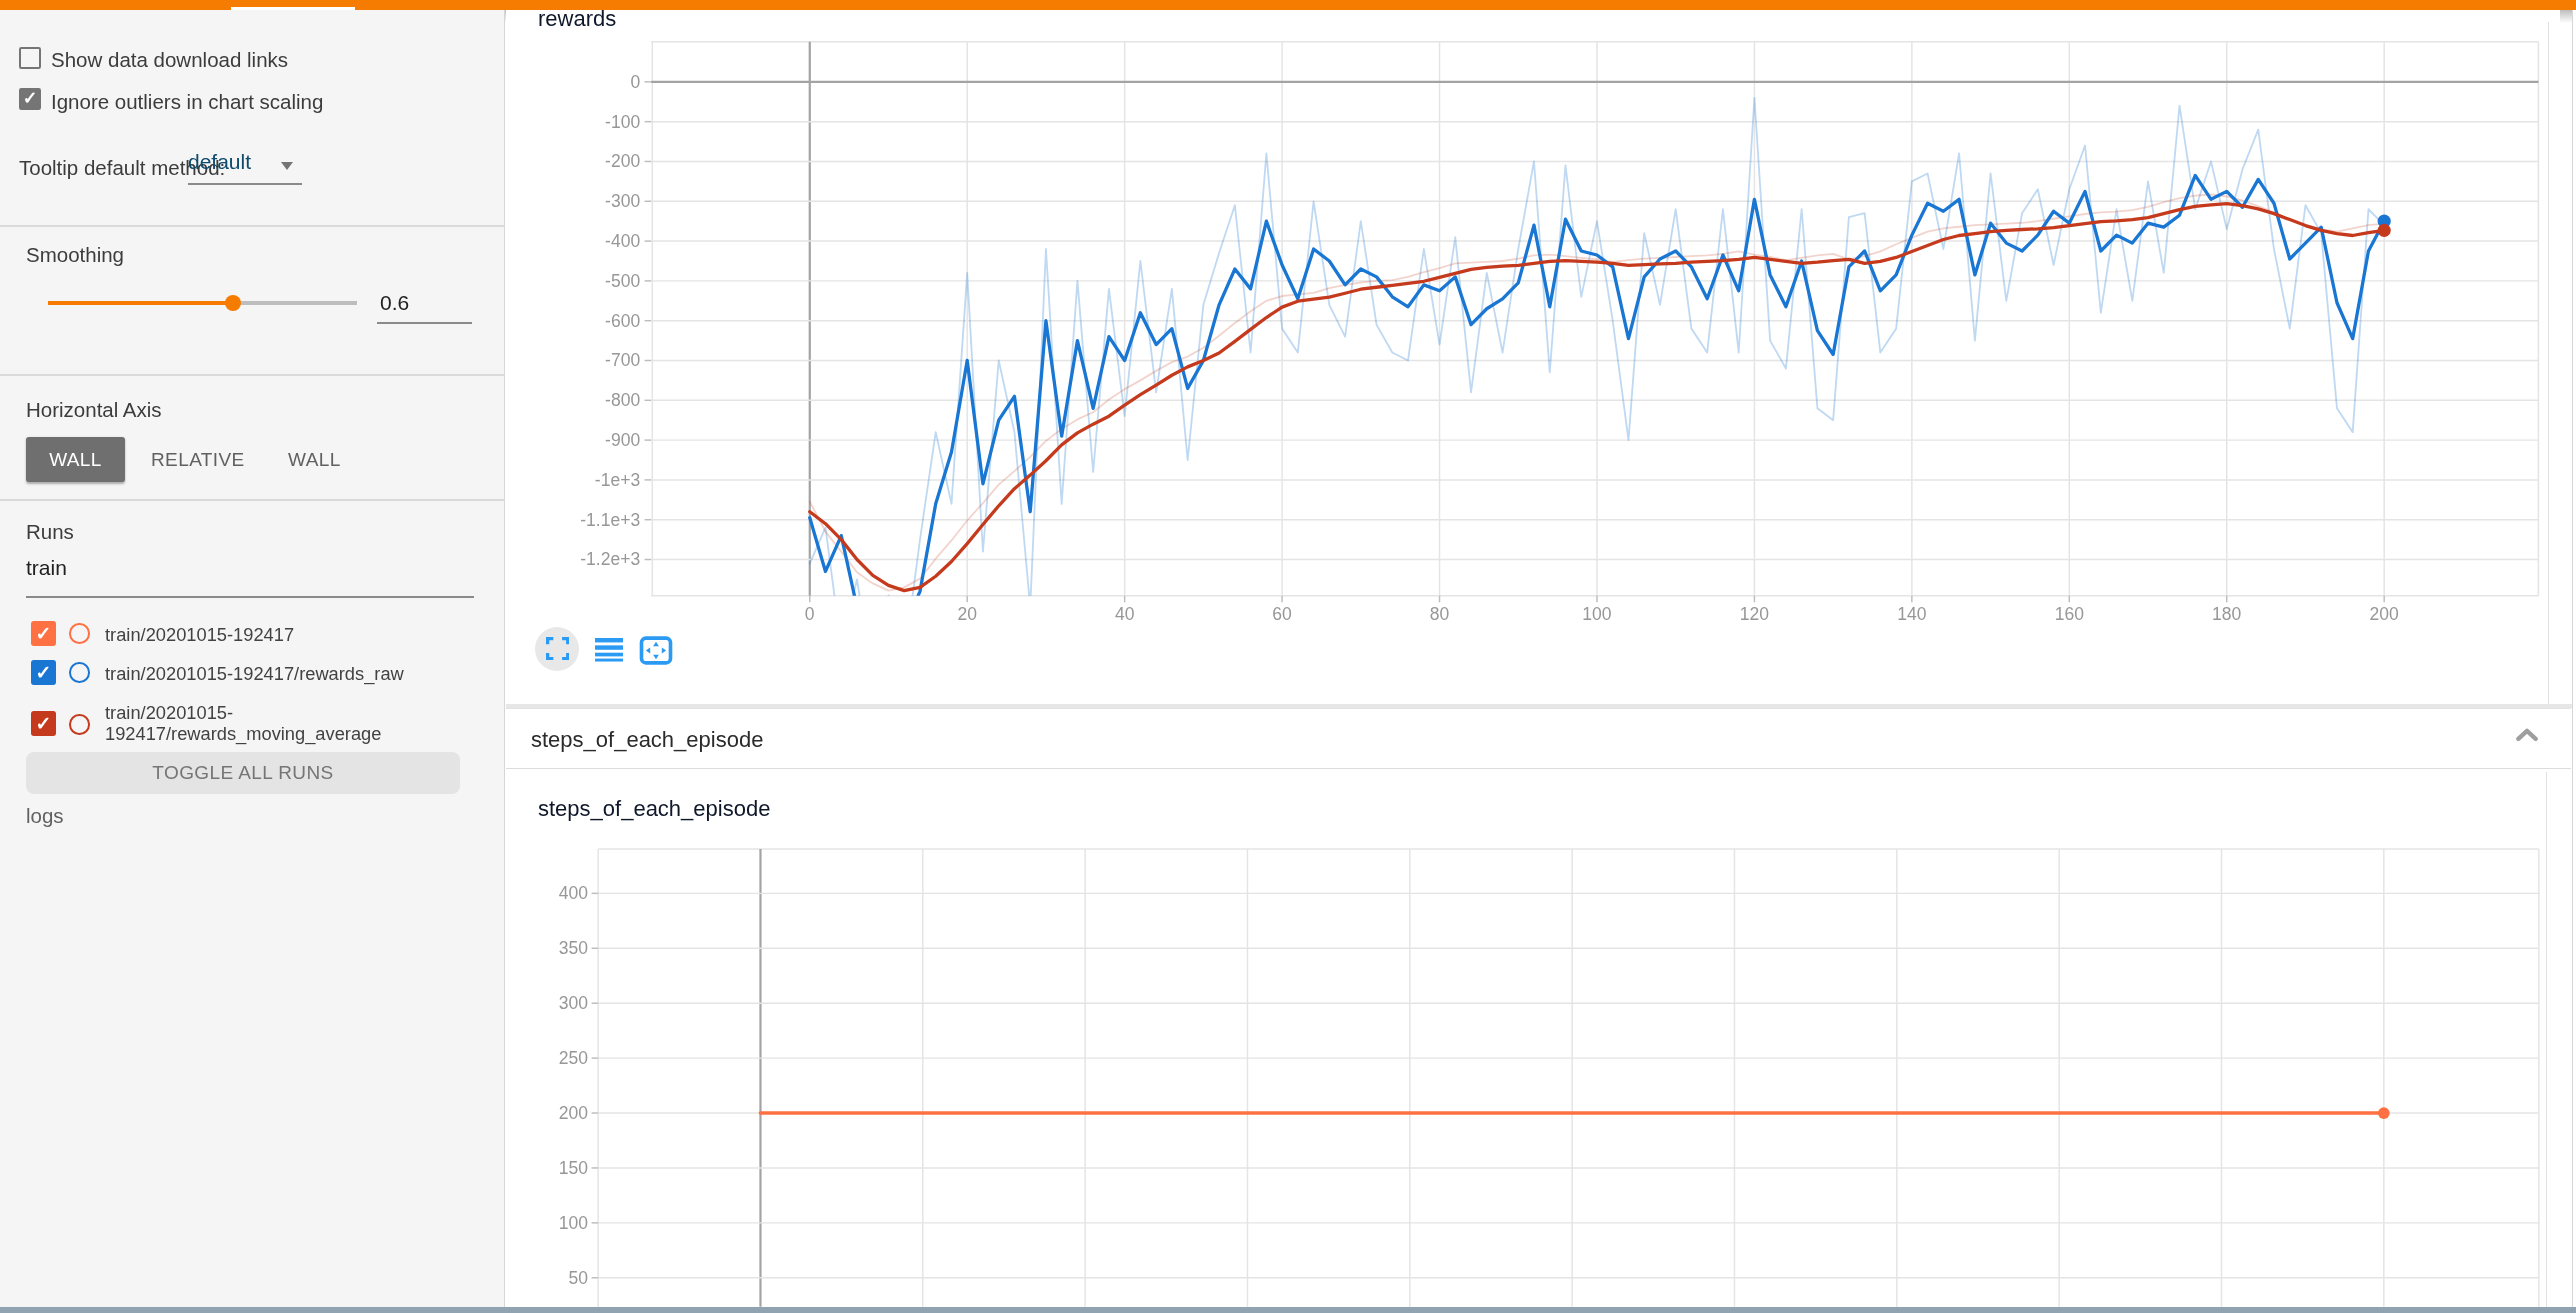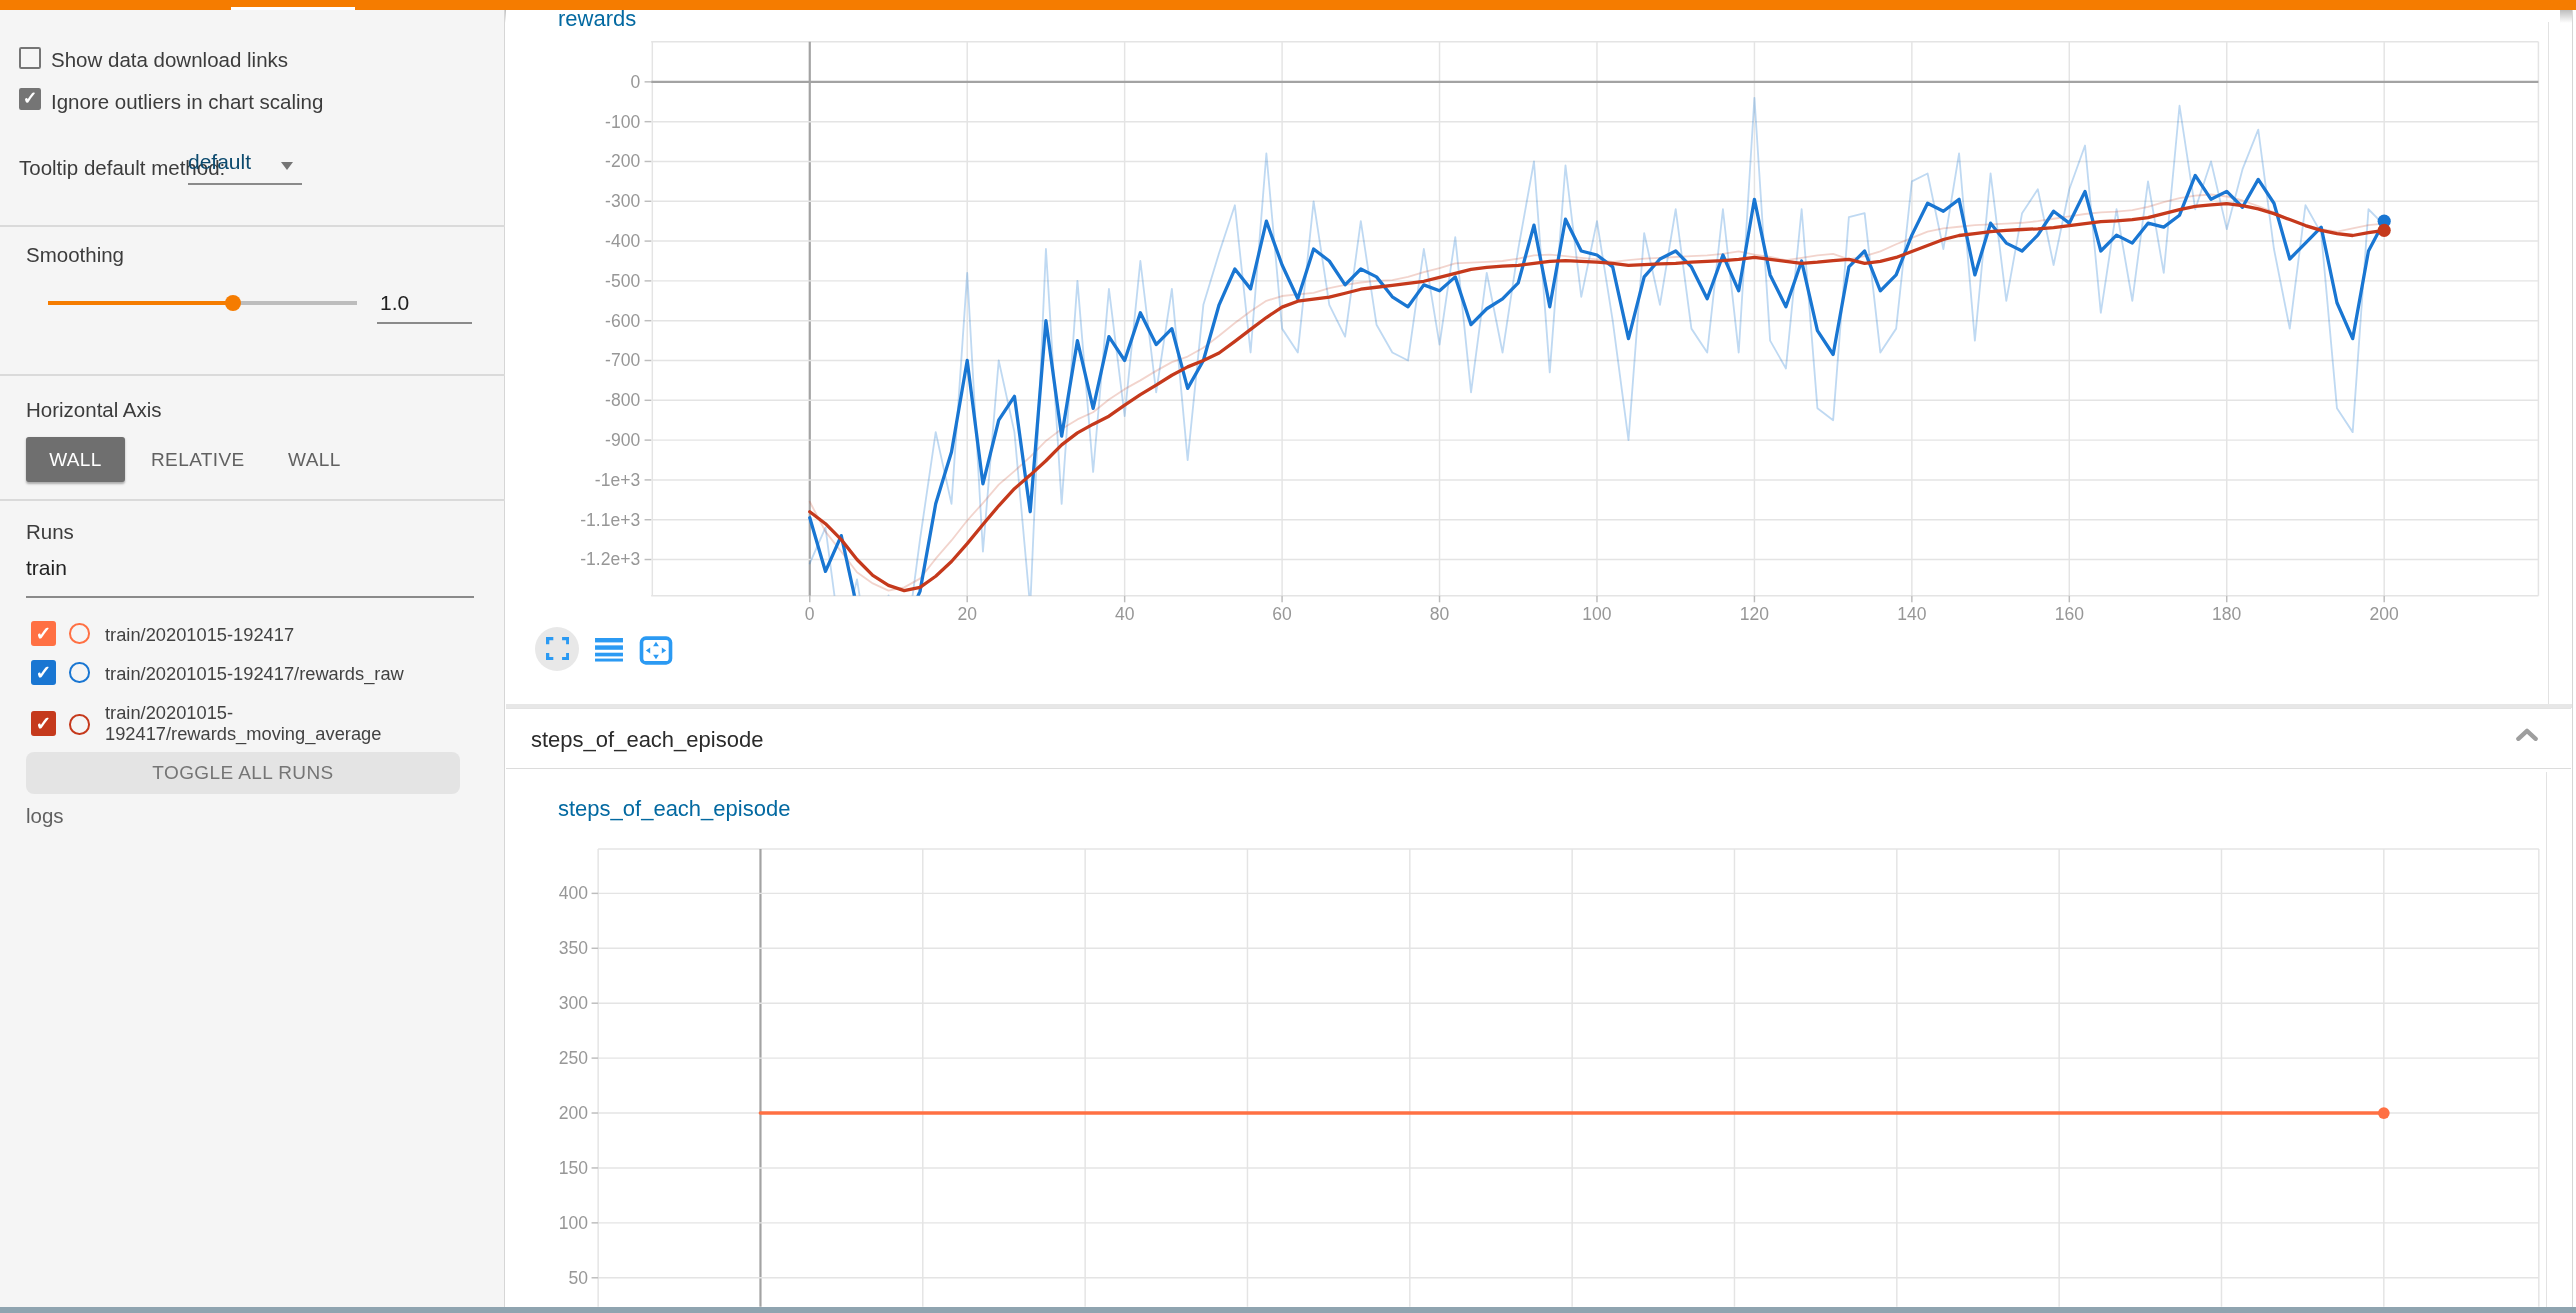"rewards" .chart-title { color: #0369a1 -> #0f172a; margin-left: 20px -> none }
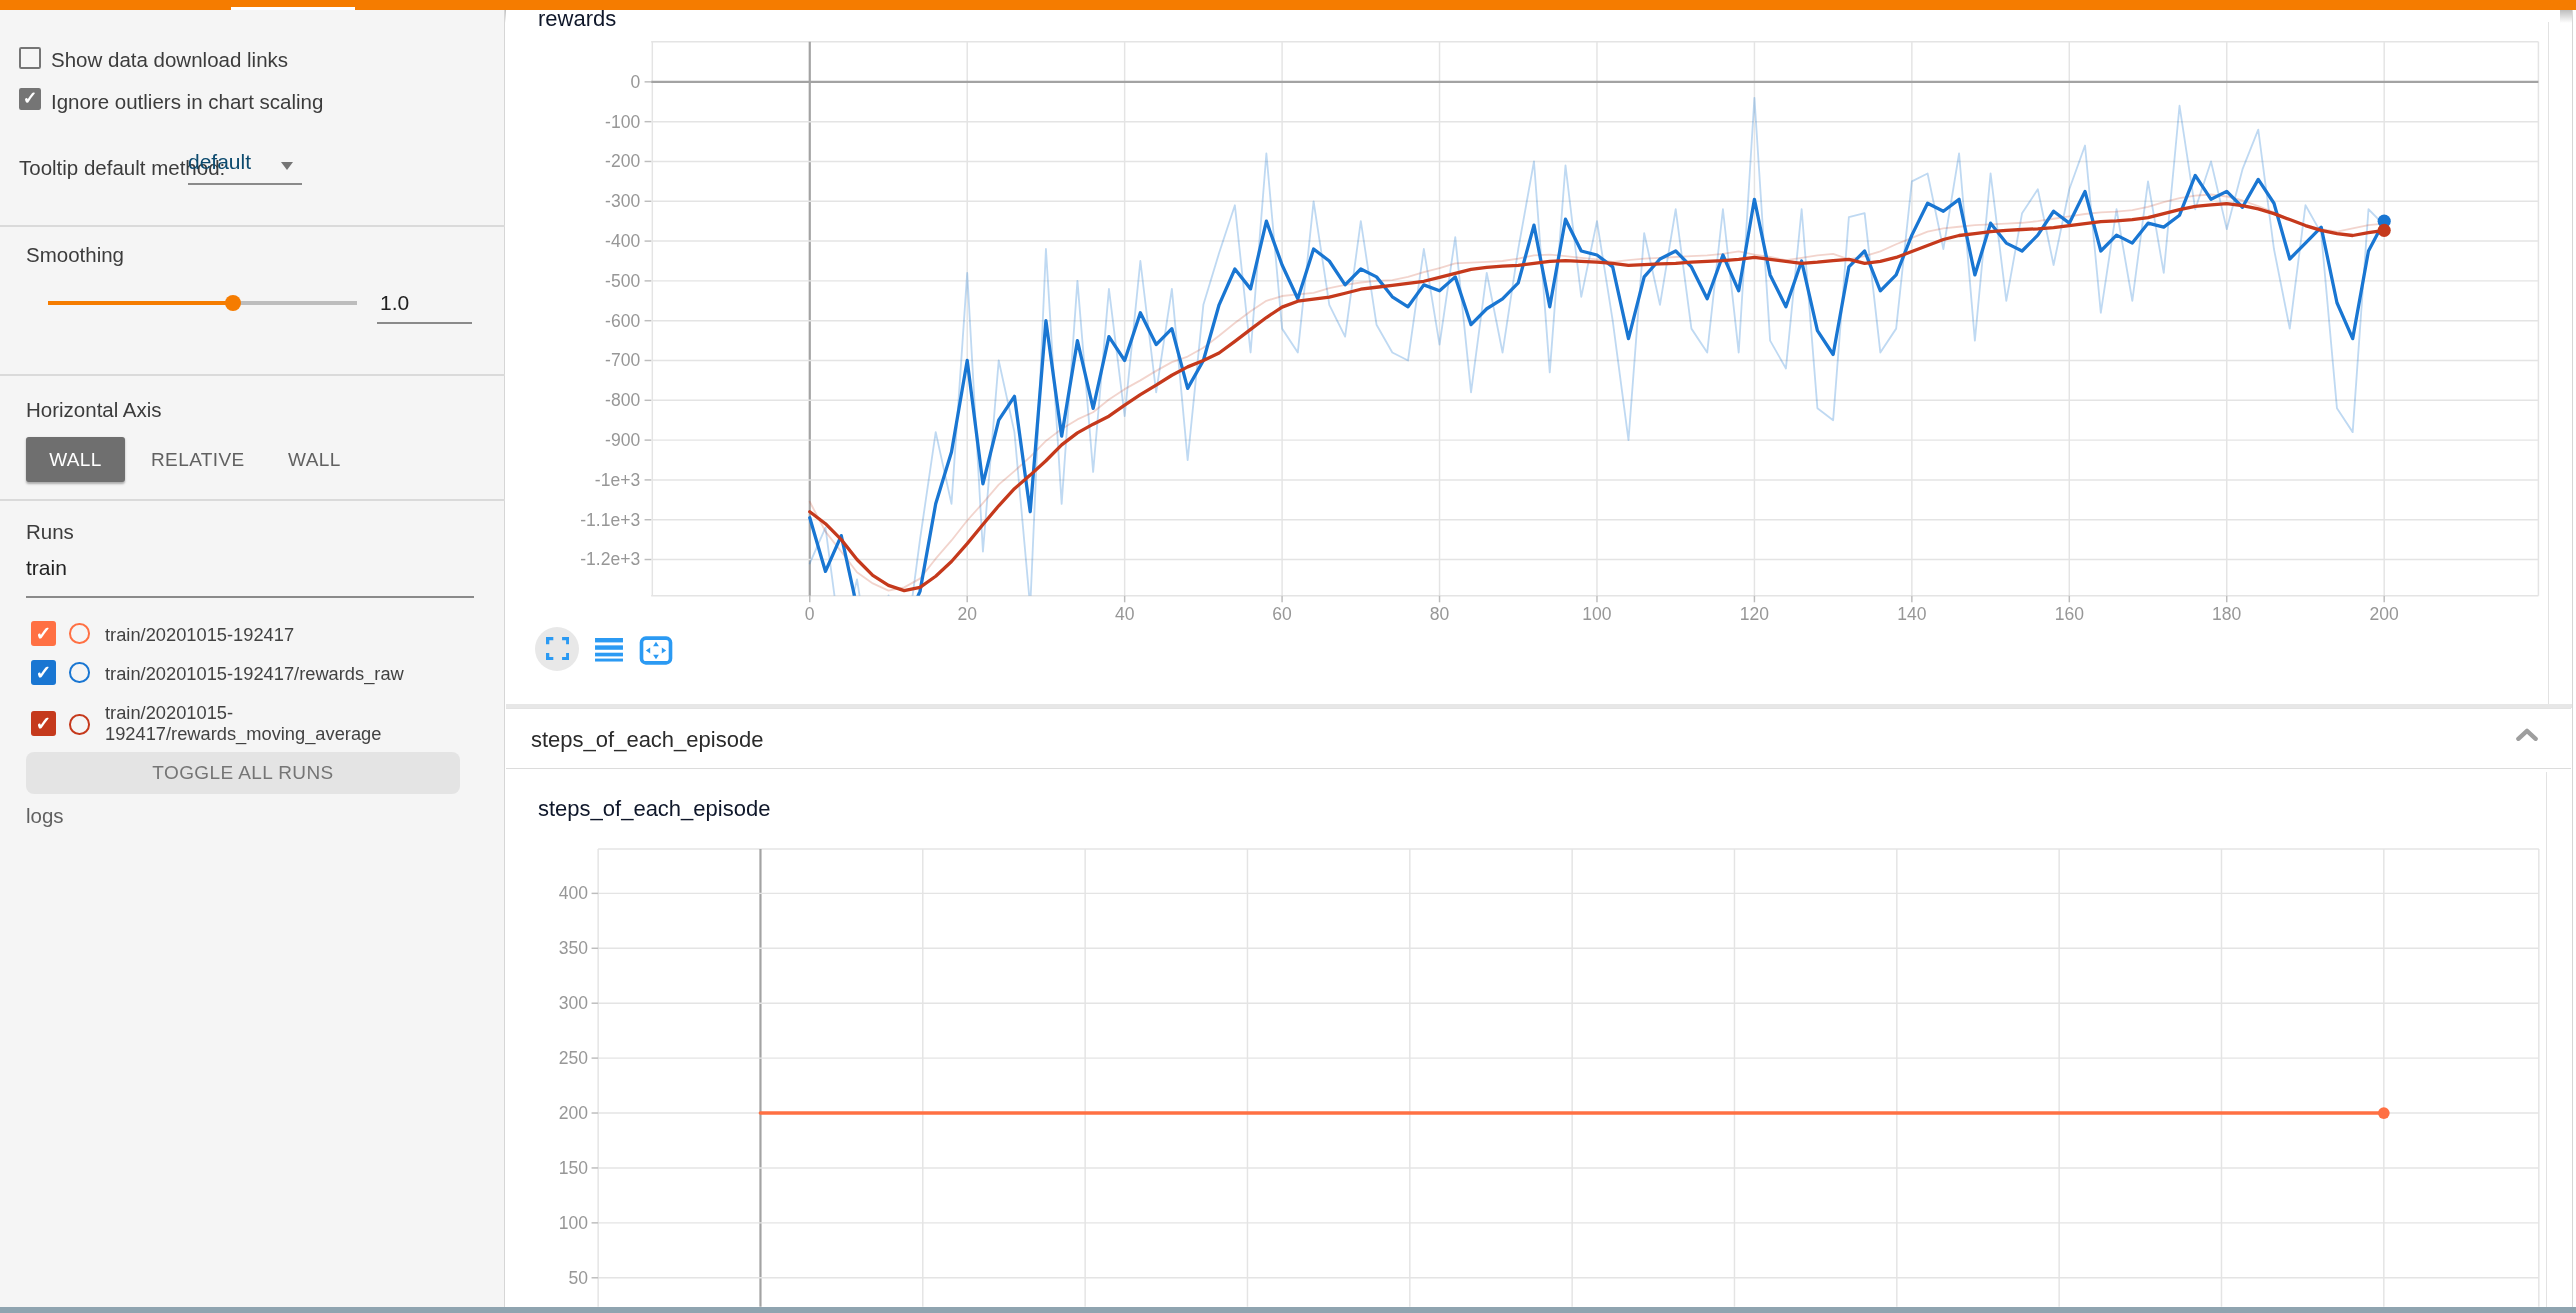"1.0" div.abs { text: 1.0 -> 0.6 }
